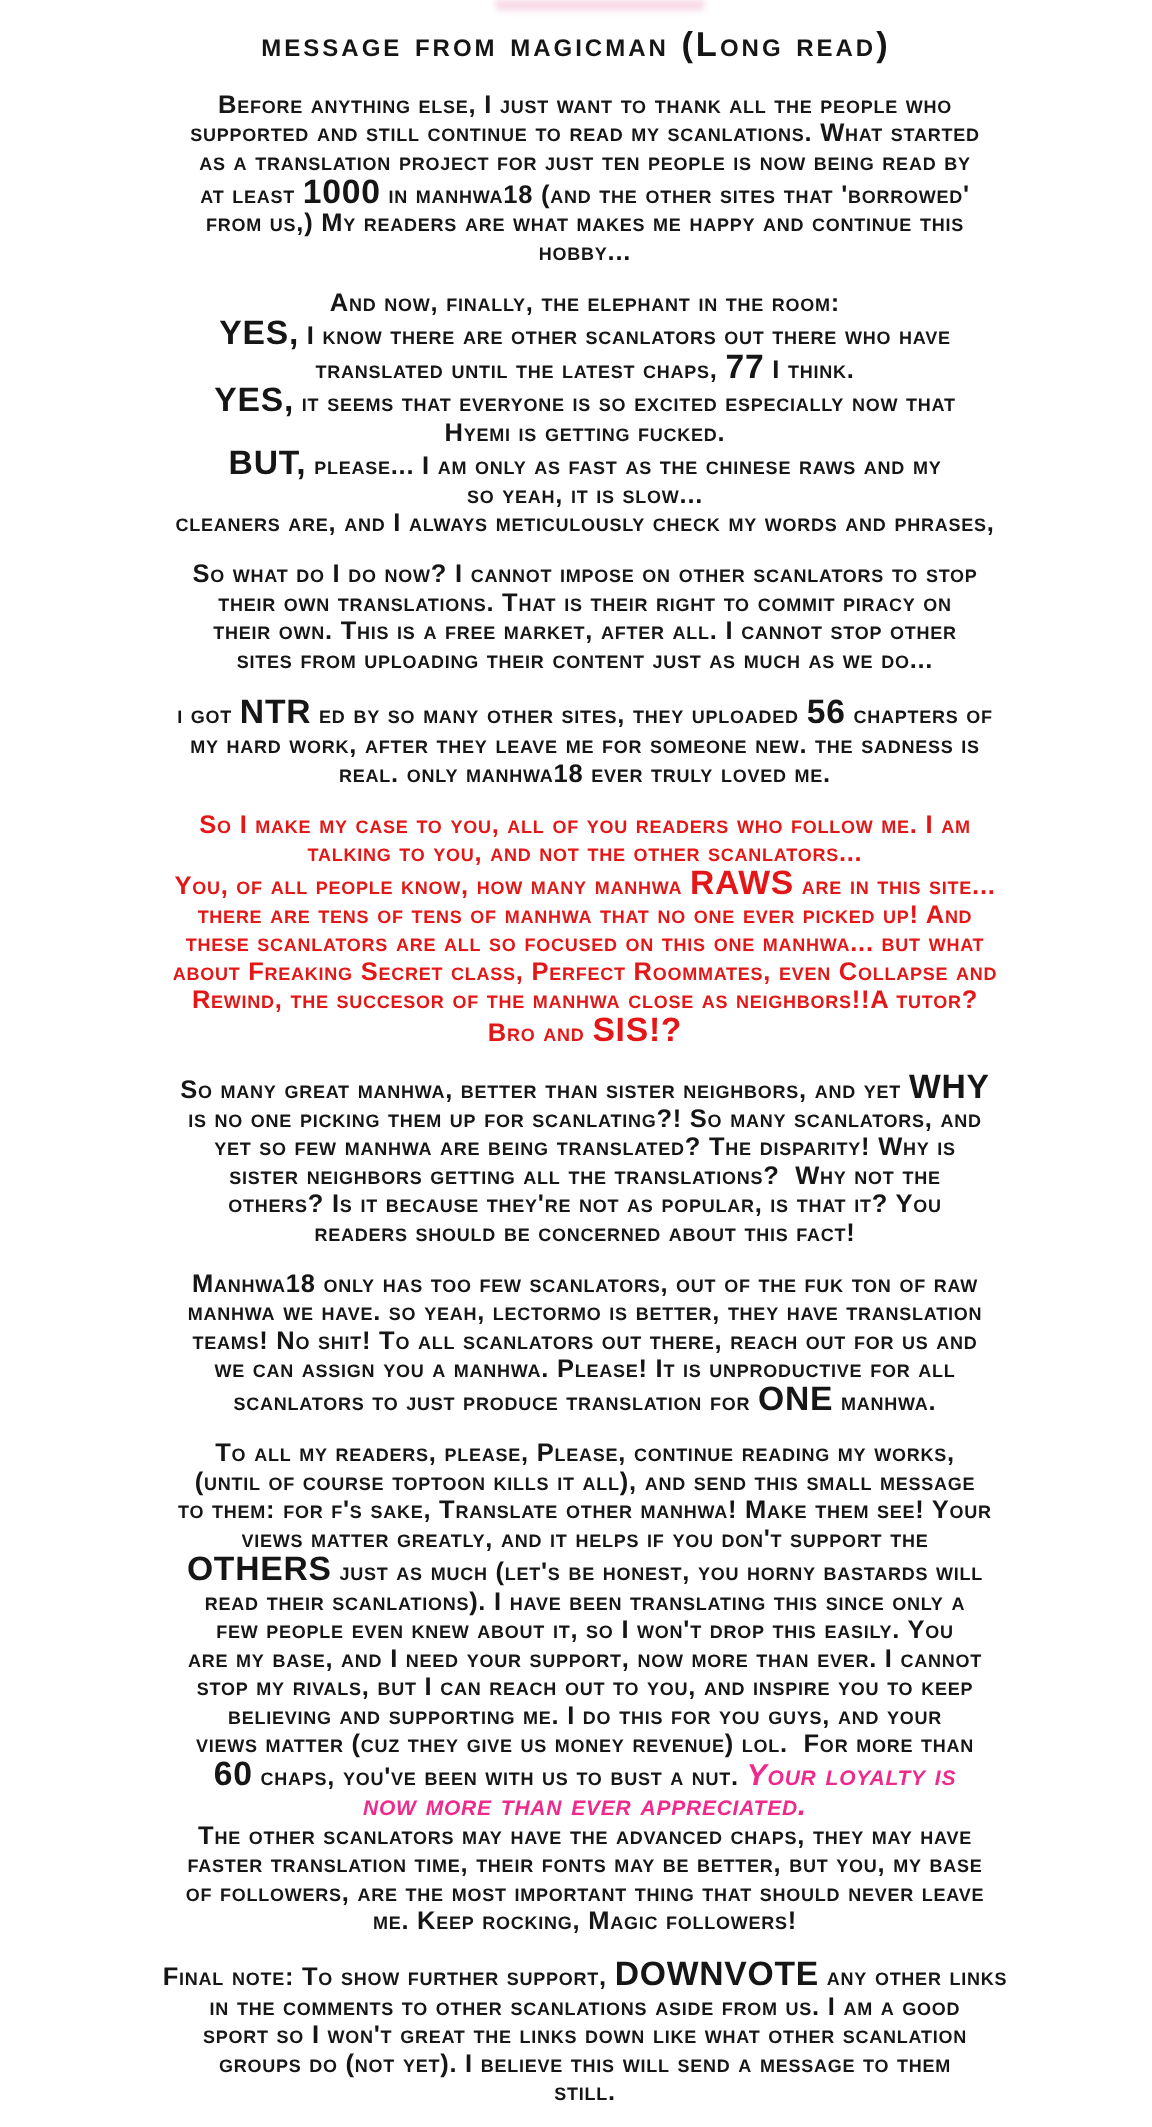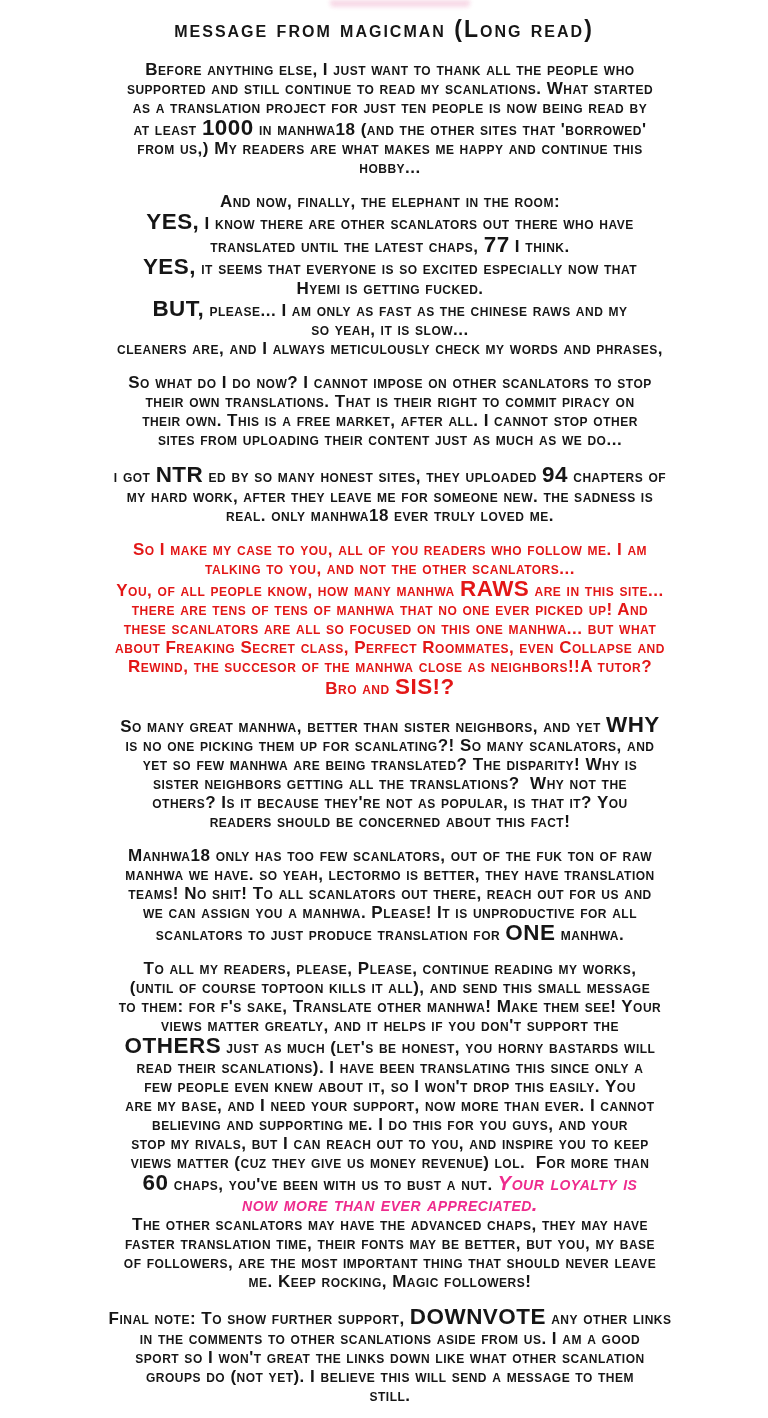"ed by so many honest" span { text: honest -> other }
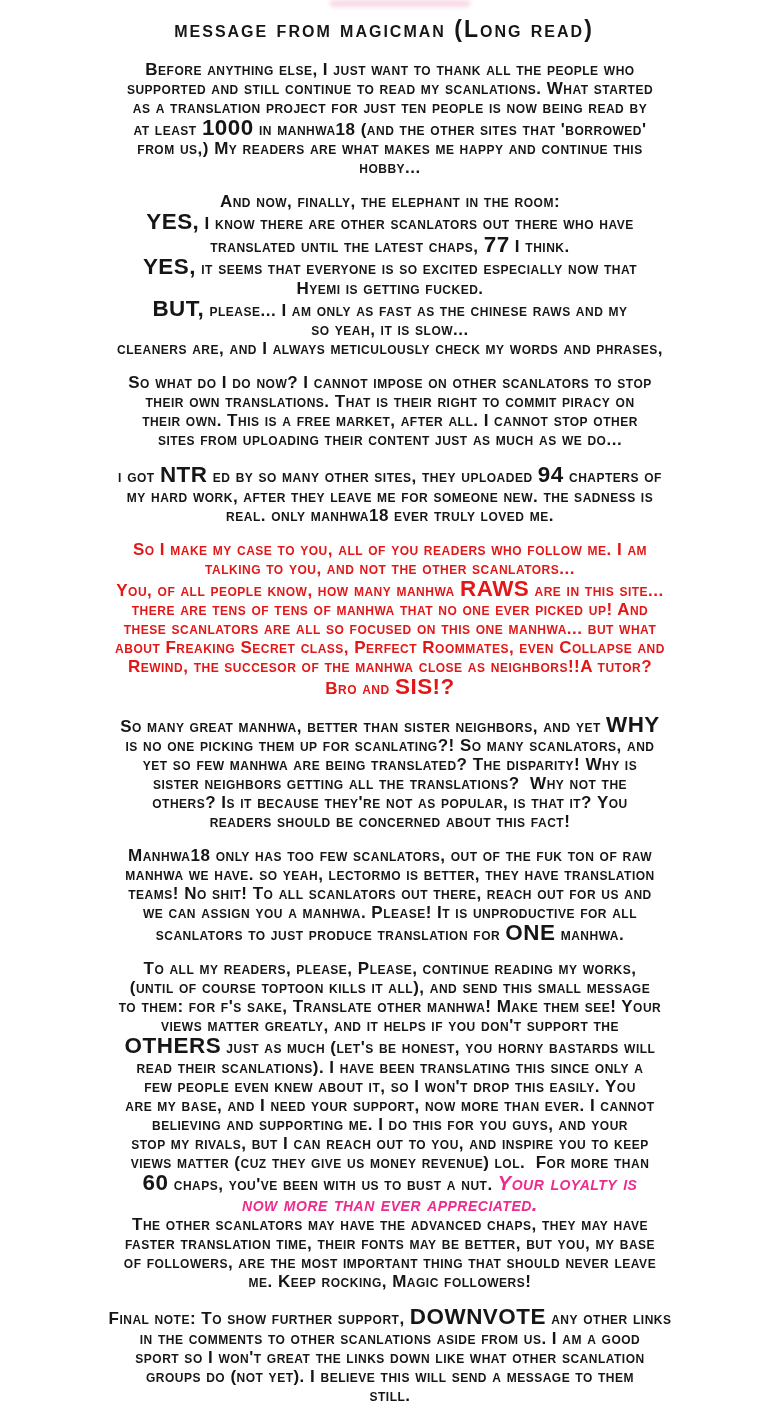"94" span.big { text: 94 -> 56 }
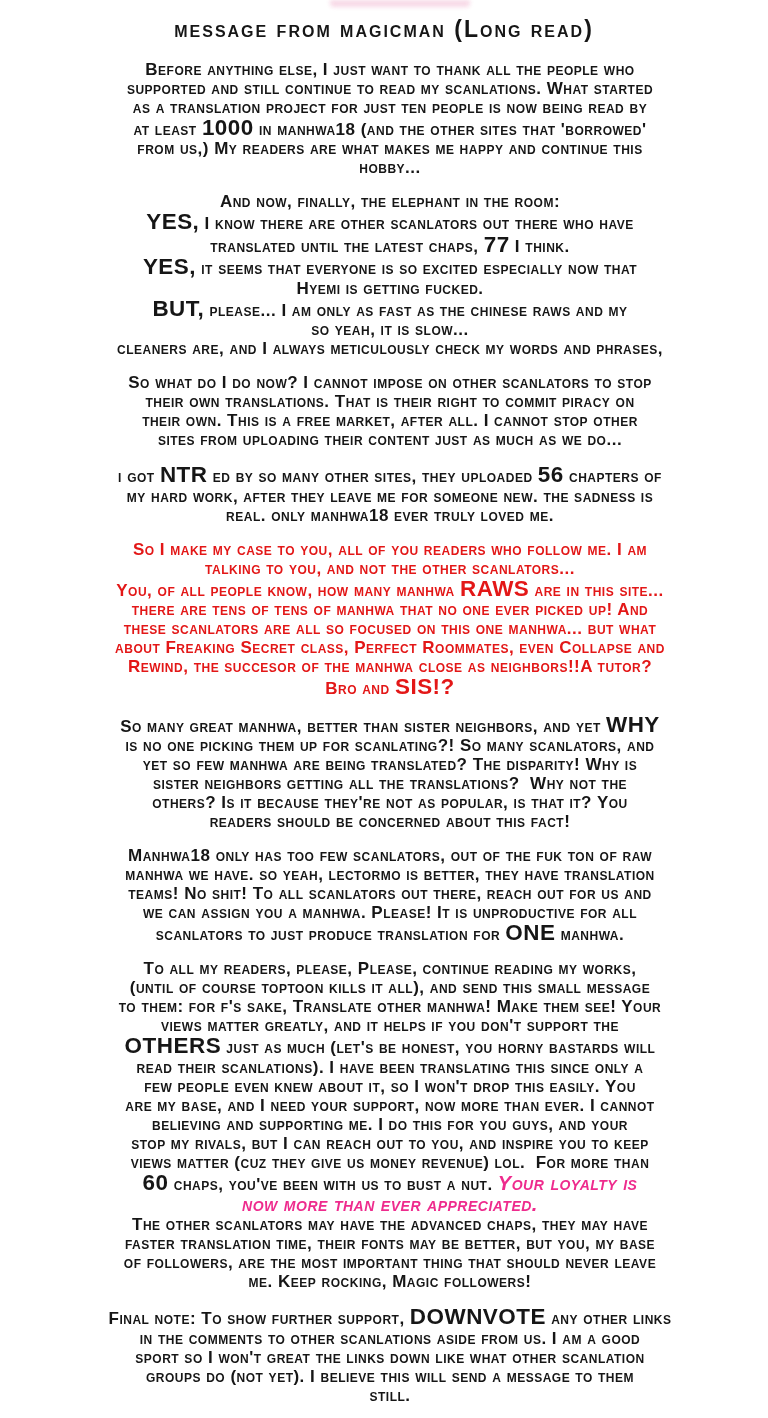"believing and supporting me. I" div.line { order: before "stop my rivals, but I" -> after "stop my rivals, but I" }
